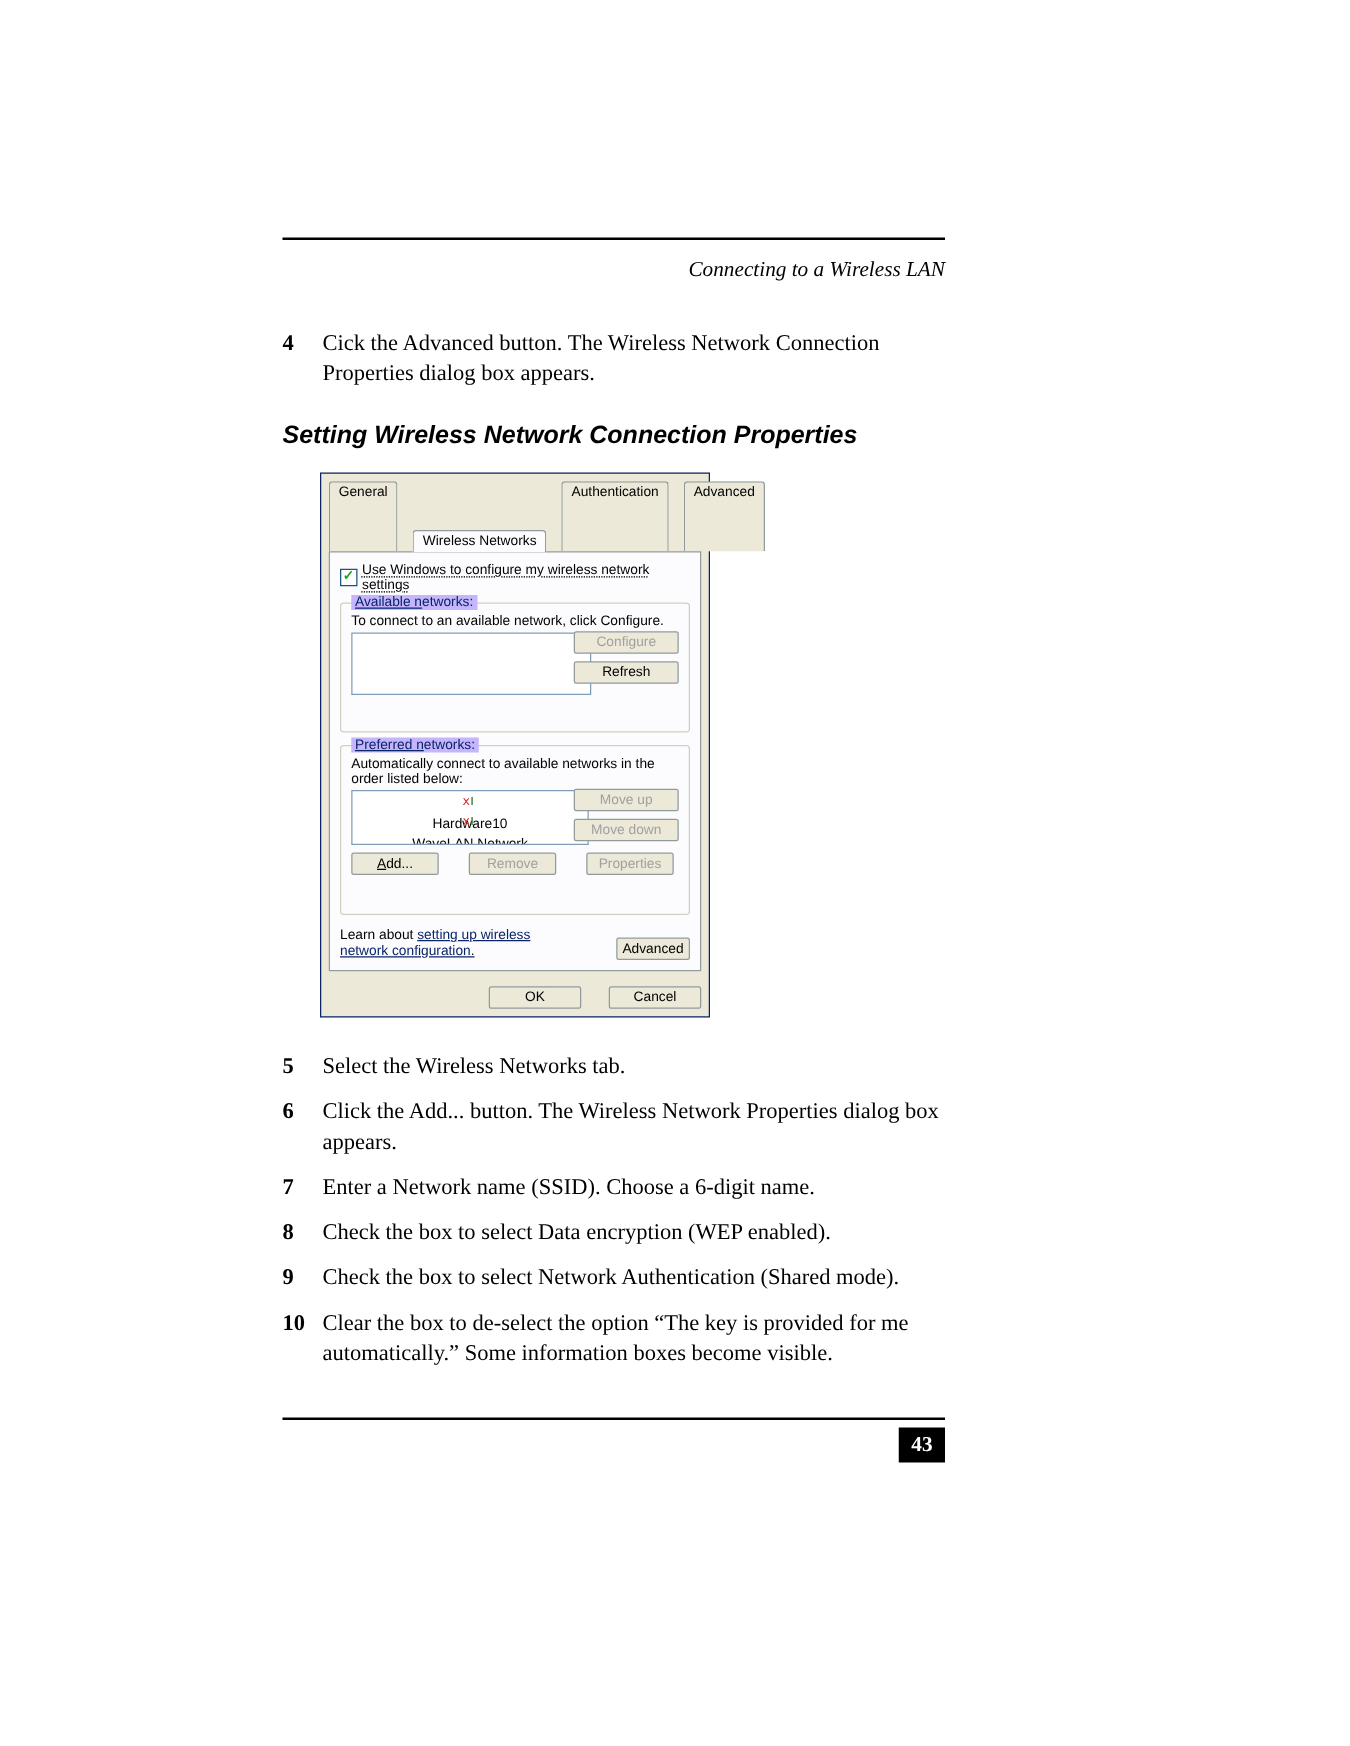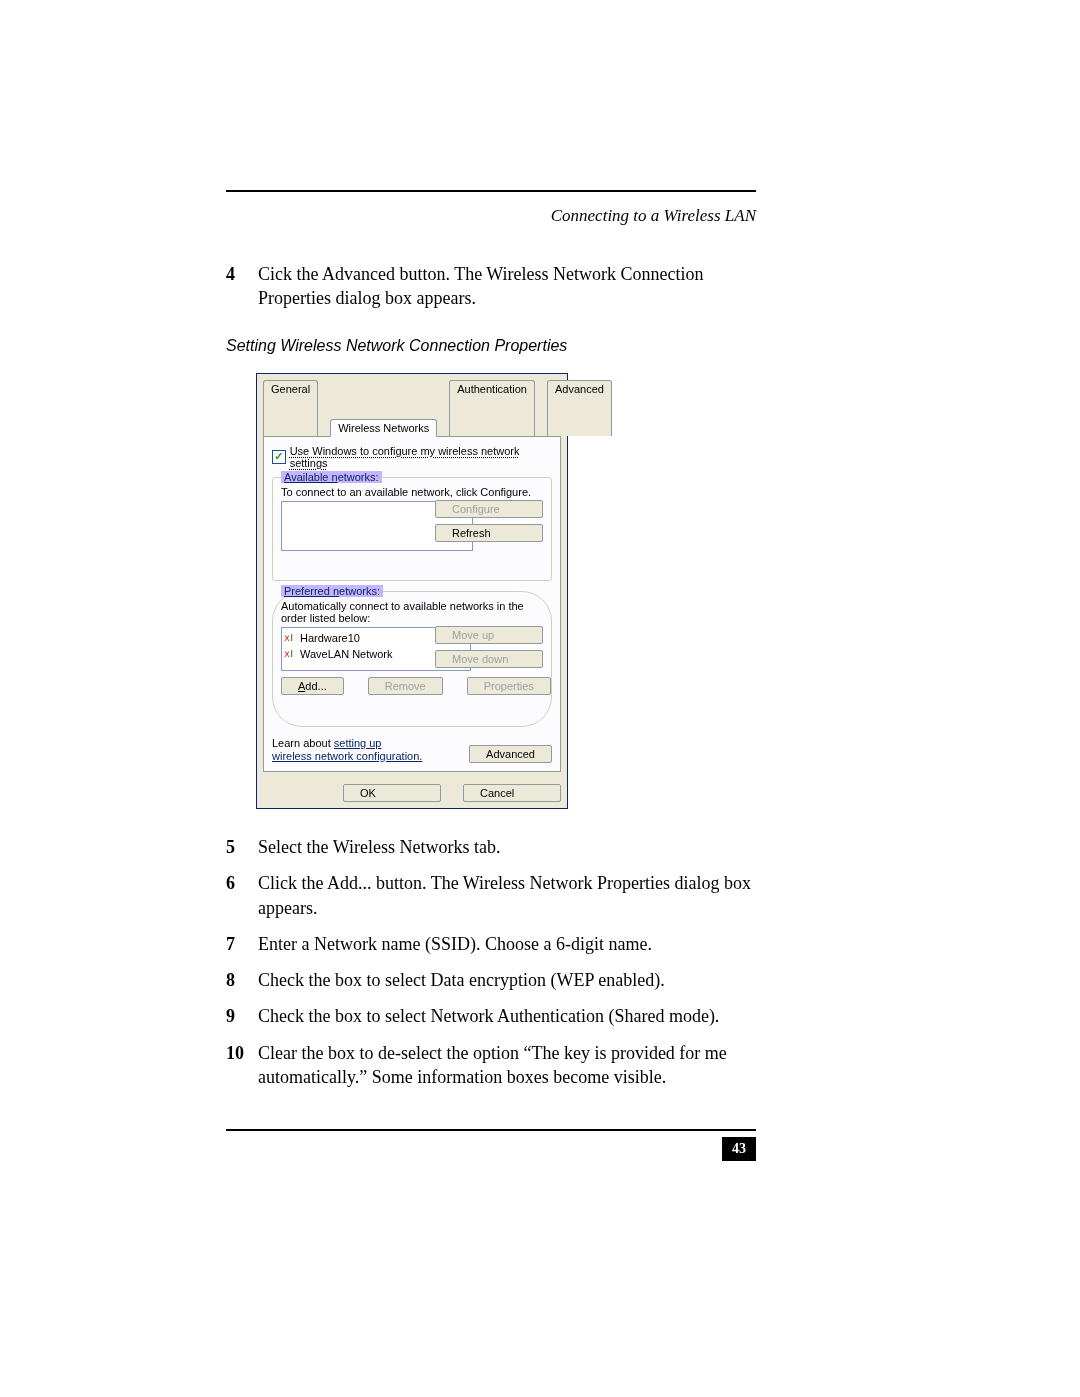"Setting Wireless Network Connection" .caption { font-size: 16px -> 20px; font-weight: normal -> bold }
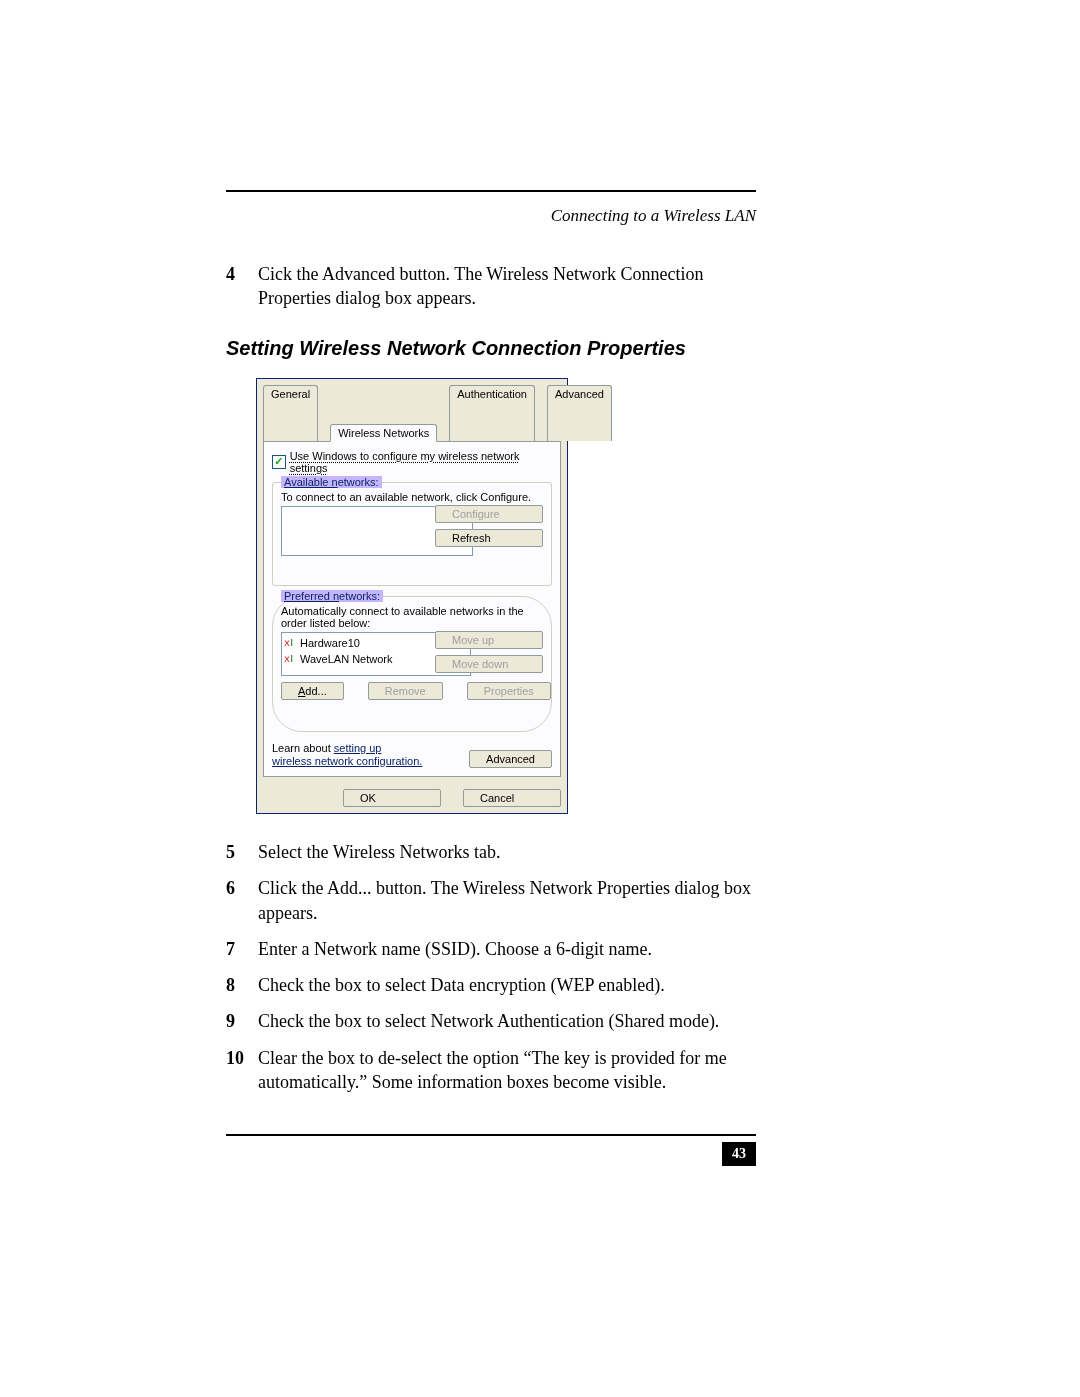"Configure" .btn { padding: 2px 16px -> 2px 4px; text-align: none -> center }
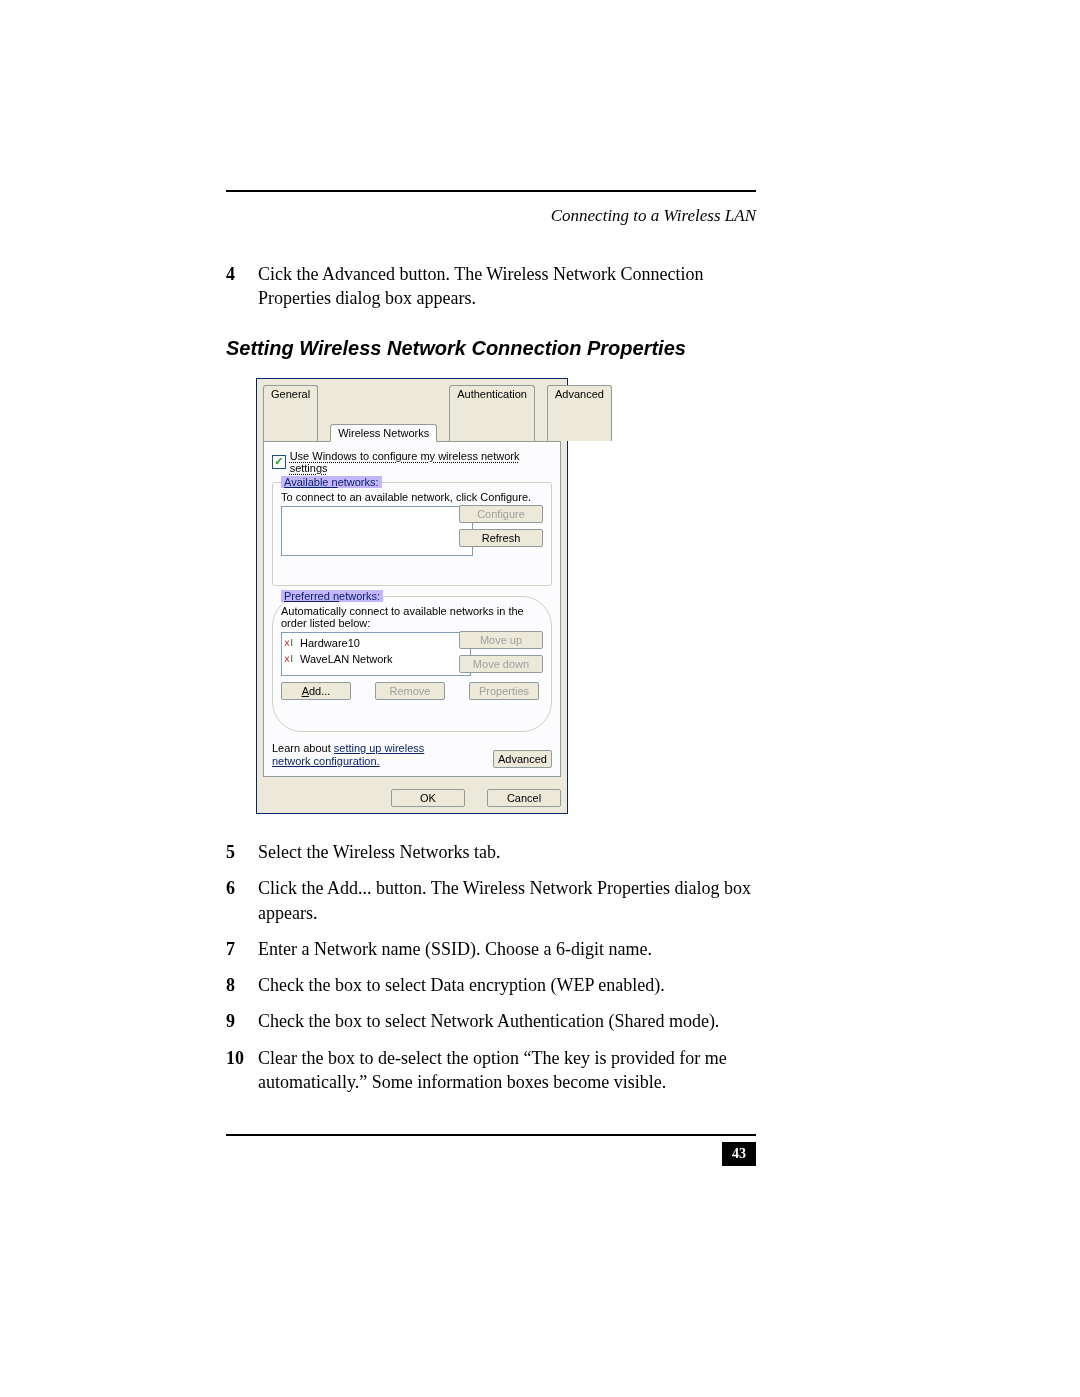"Preferred networks:" div.grp { border-radius: 30px -> none }
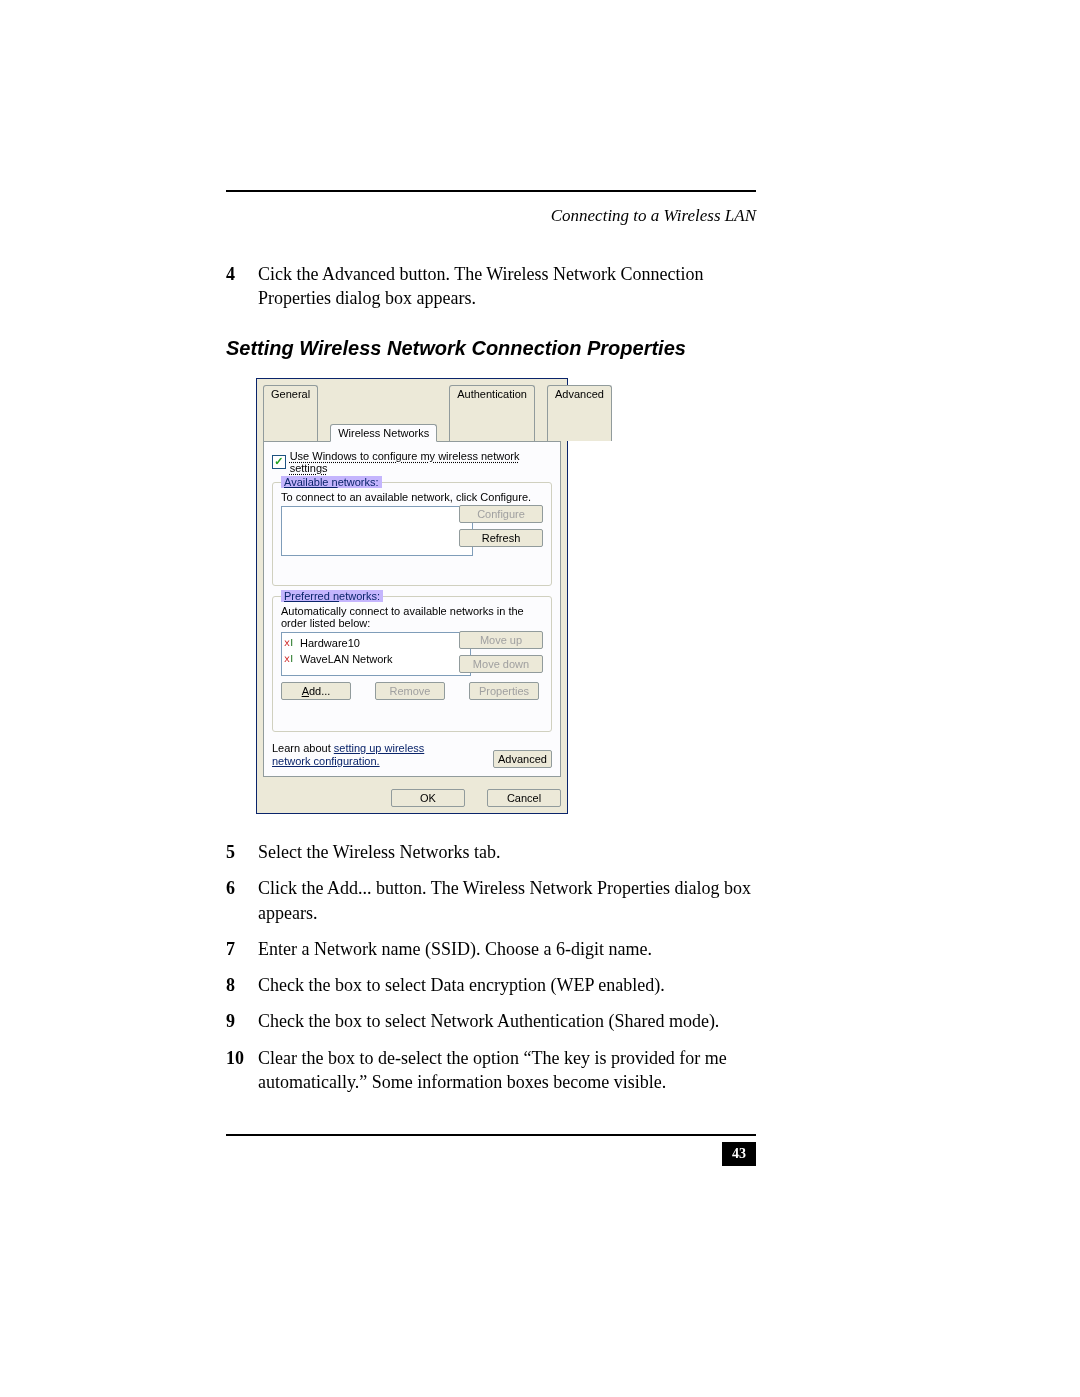"Hardware10" .prefitem { flex-direction: none -> column; gap: 4px -> 18px }
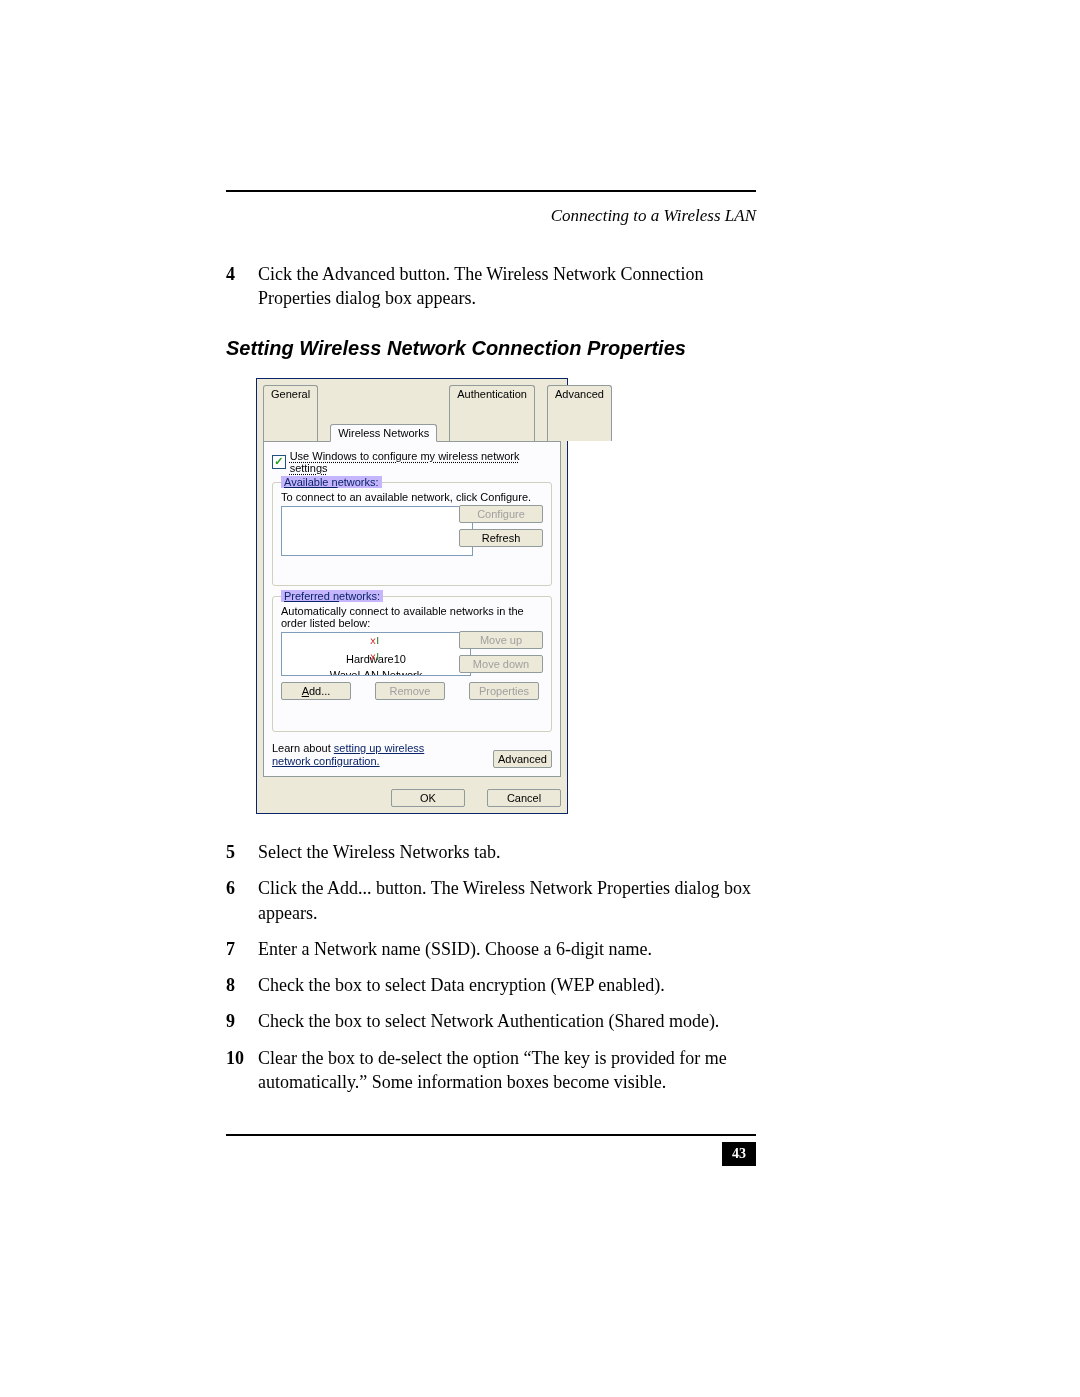"43" .pagenum .box { font-size: 14px -> 17px }
